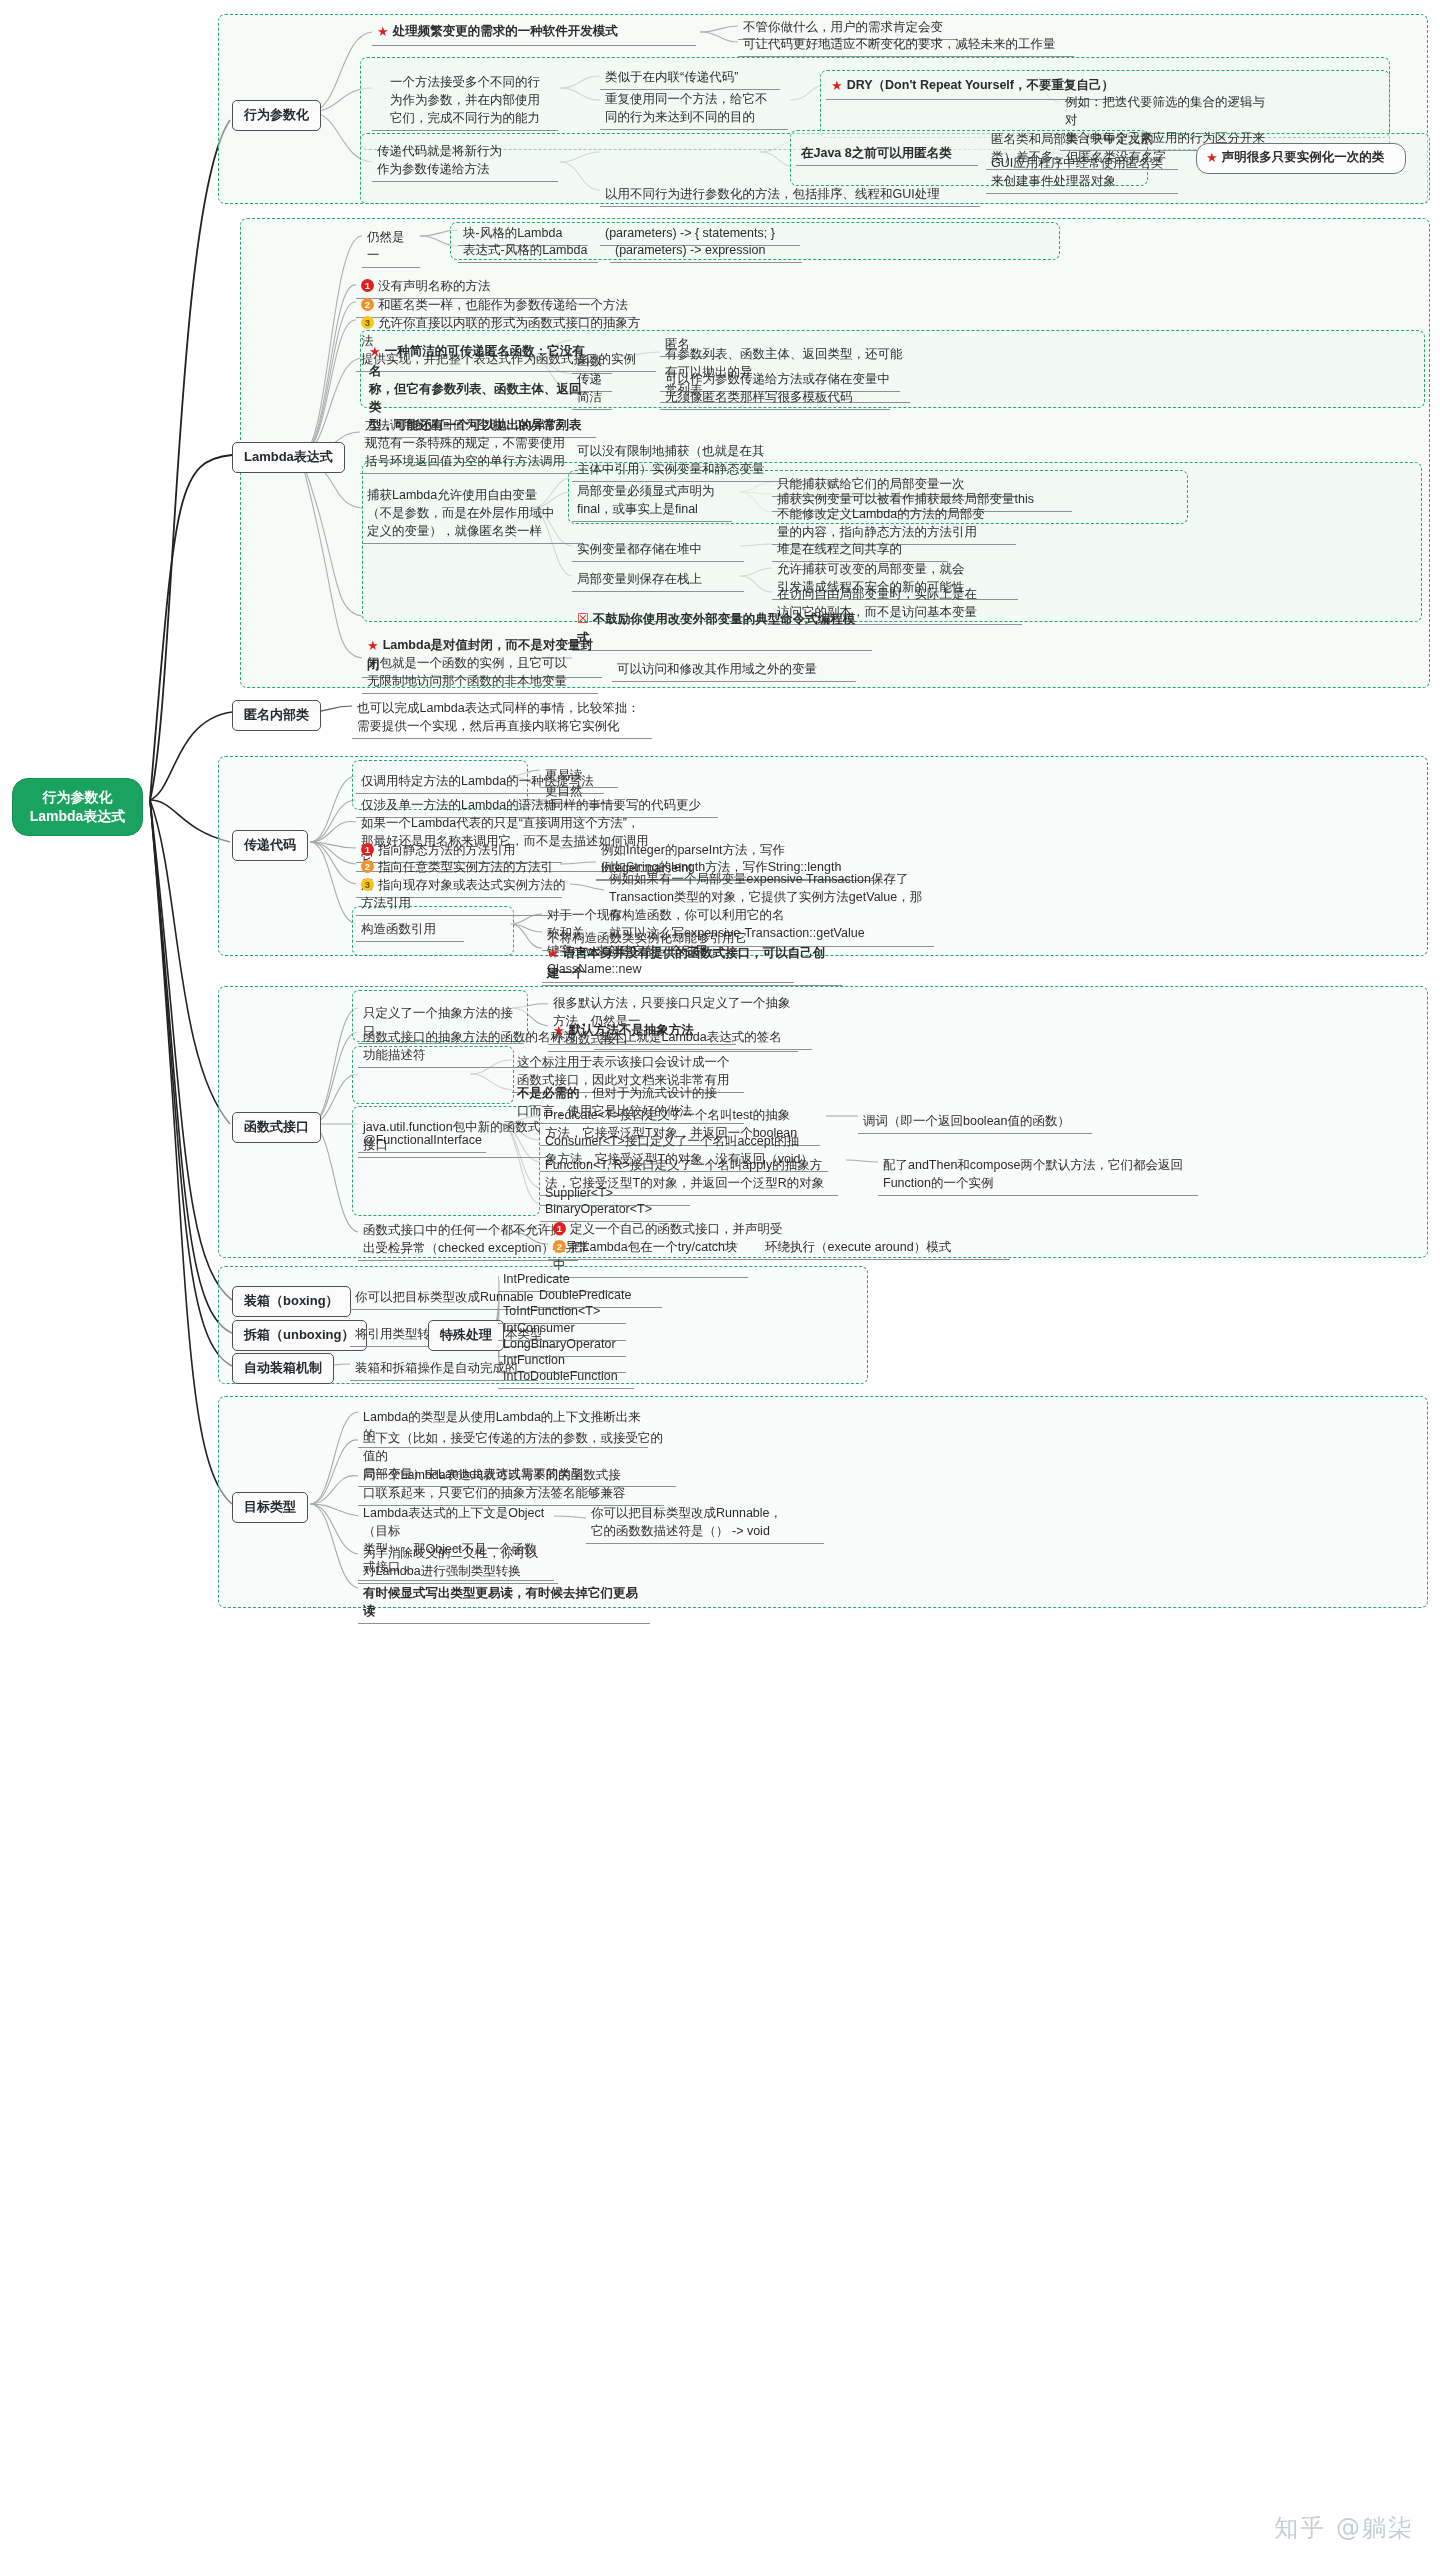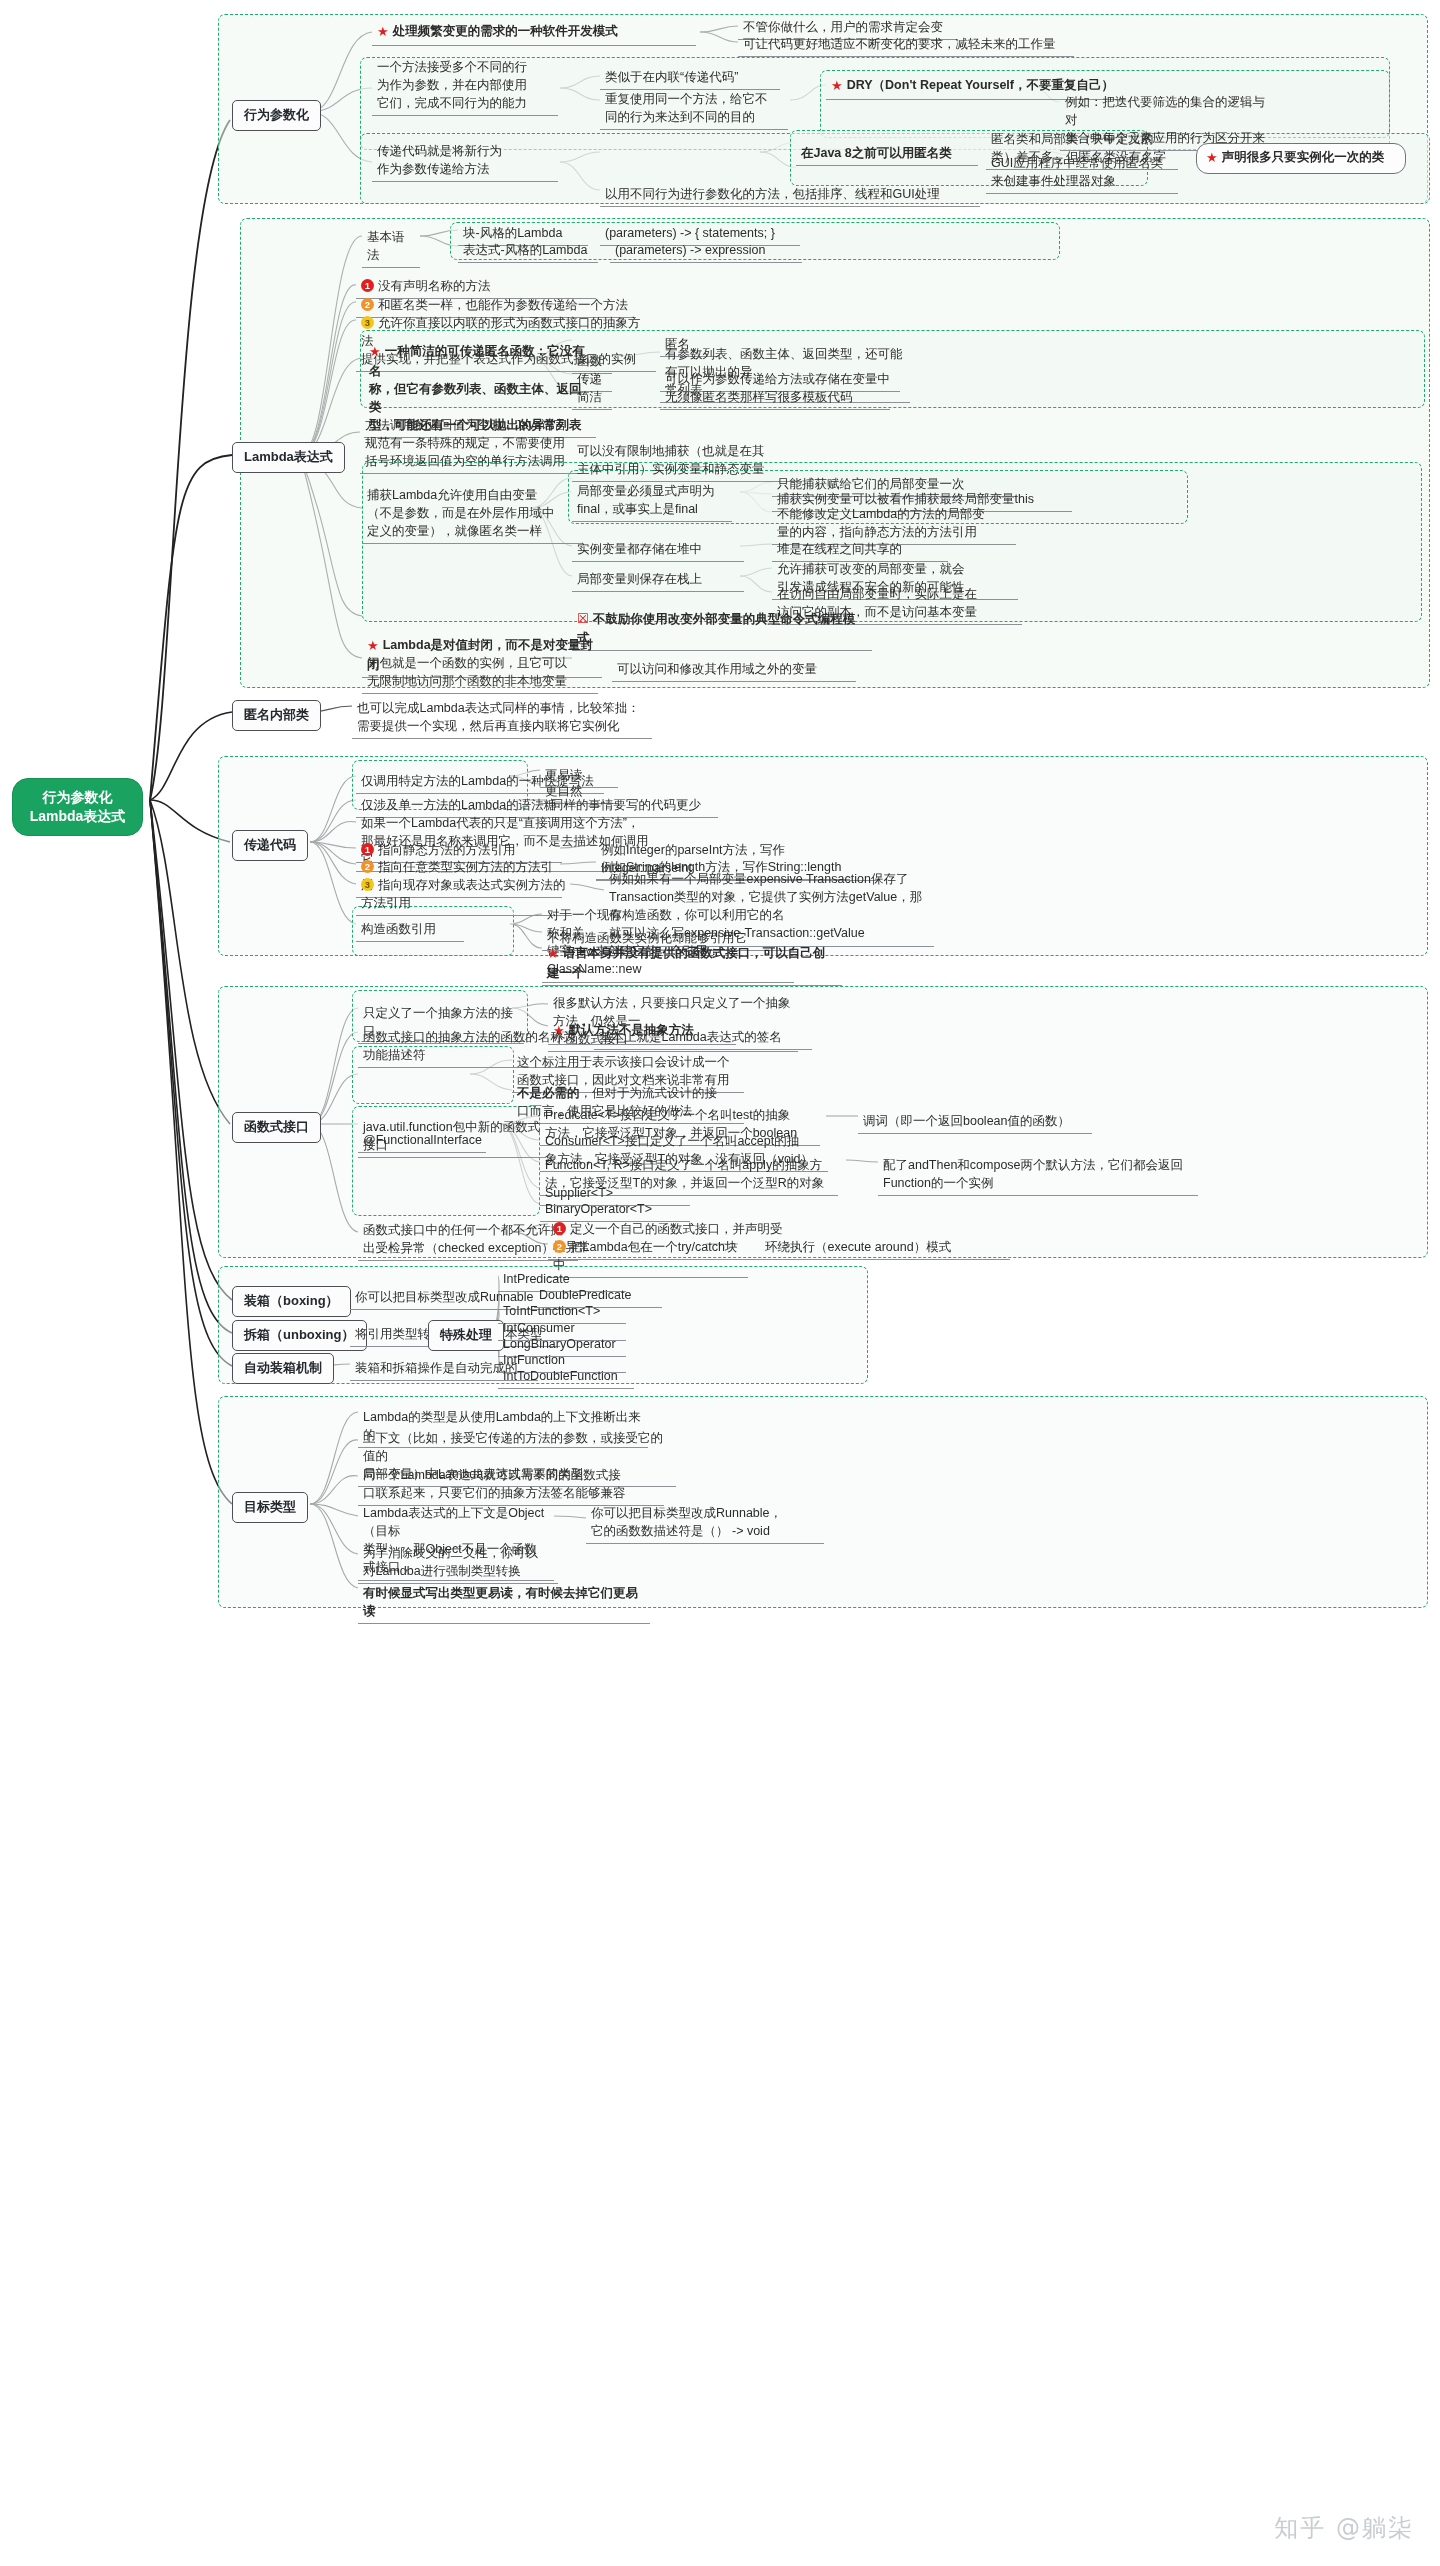"一个方法接受多个不同的行" div.node { text-align: none -> center; top: 56px -> 71px }
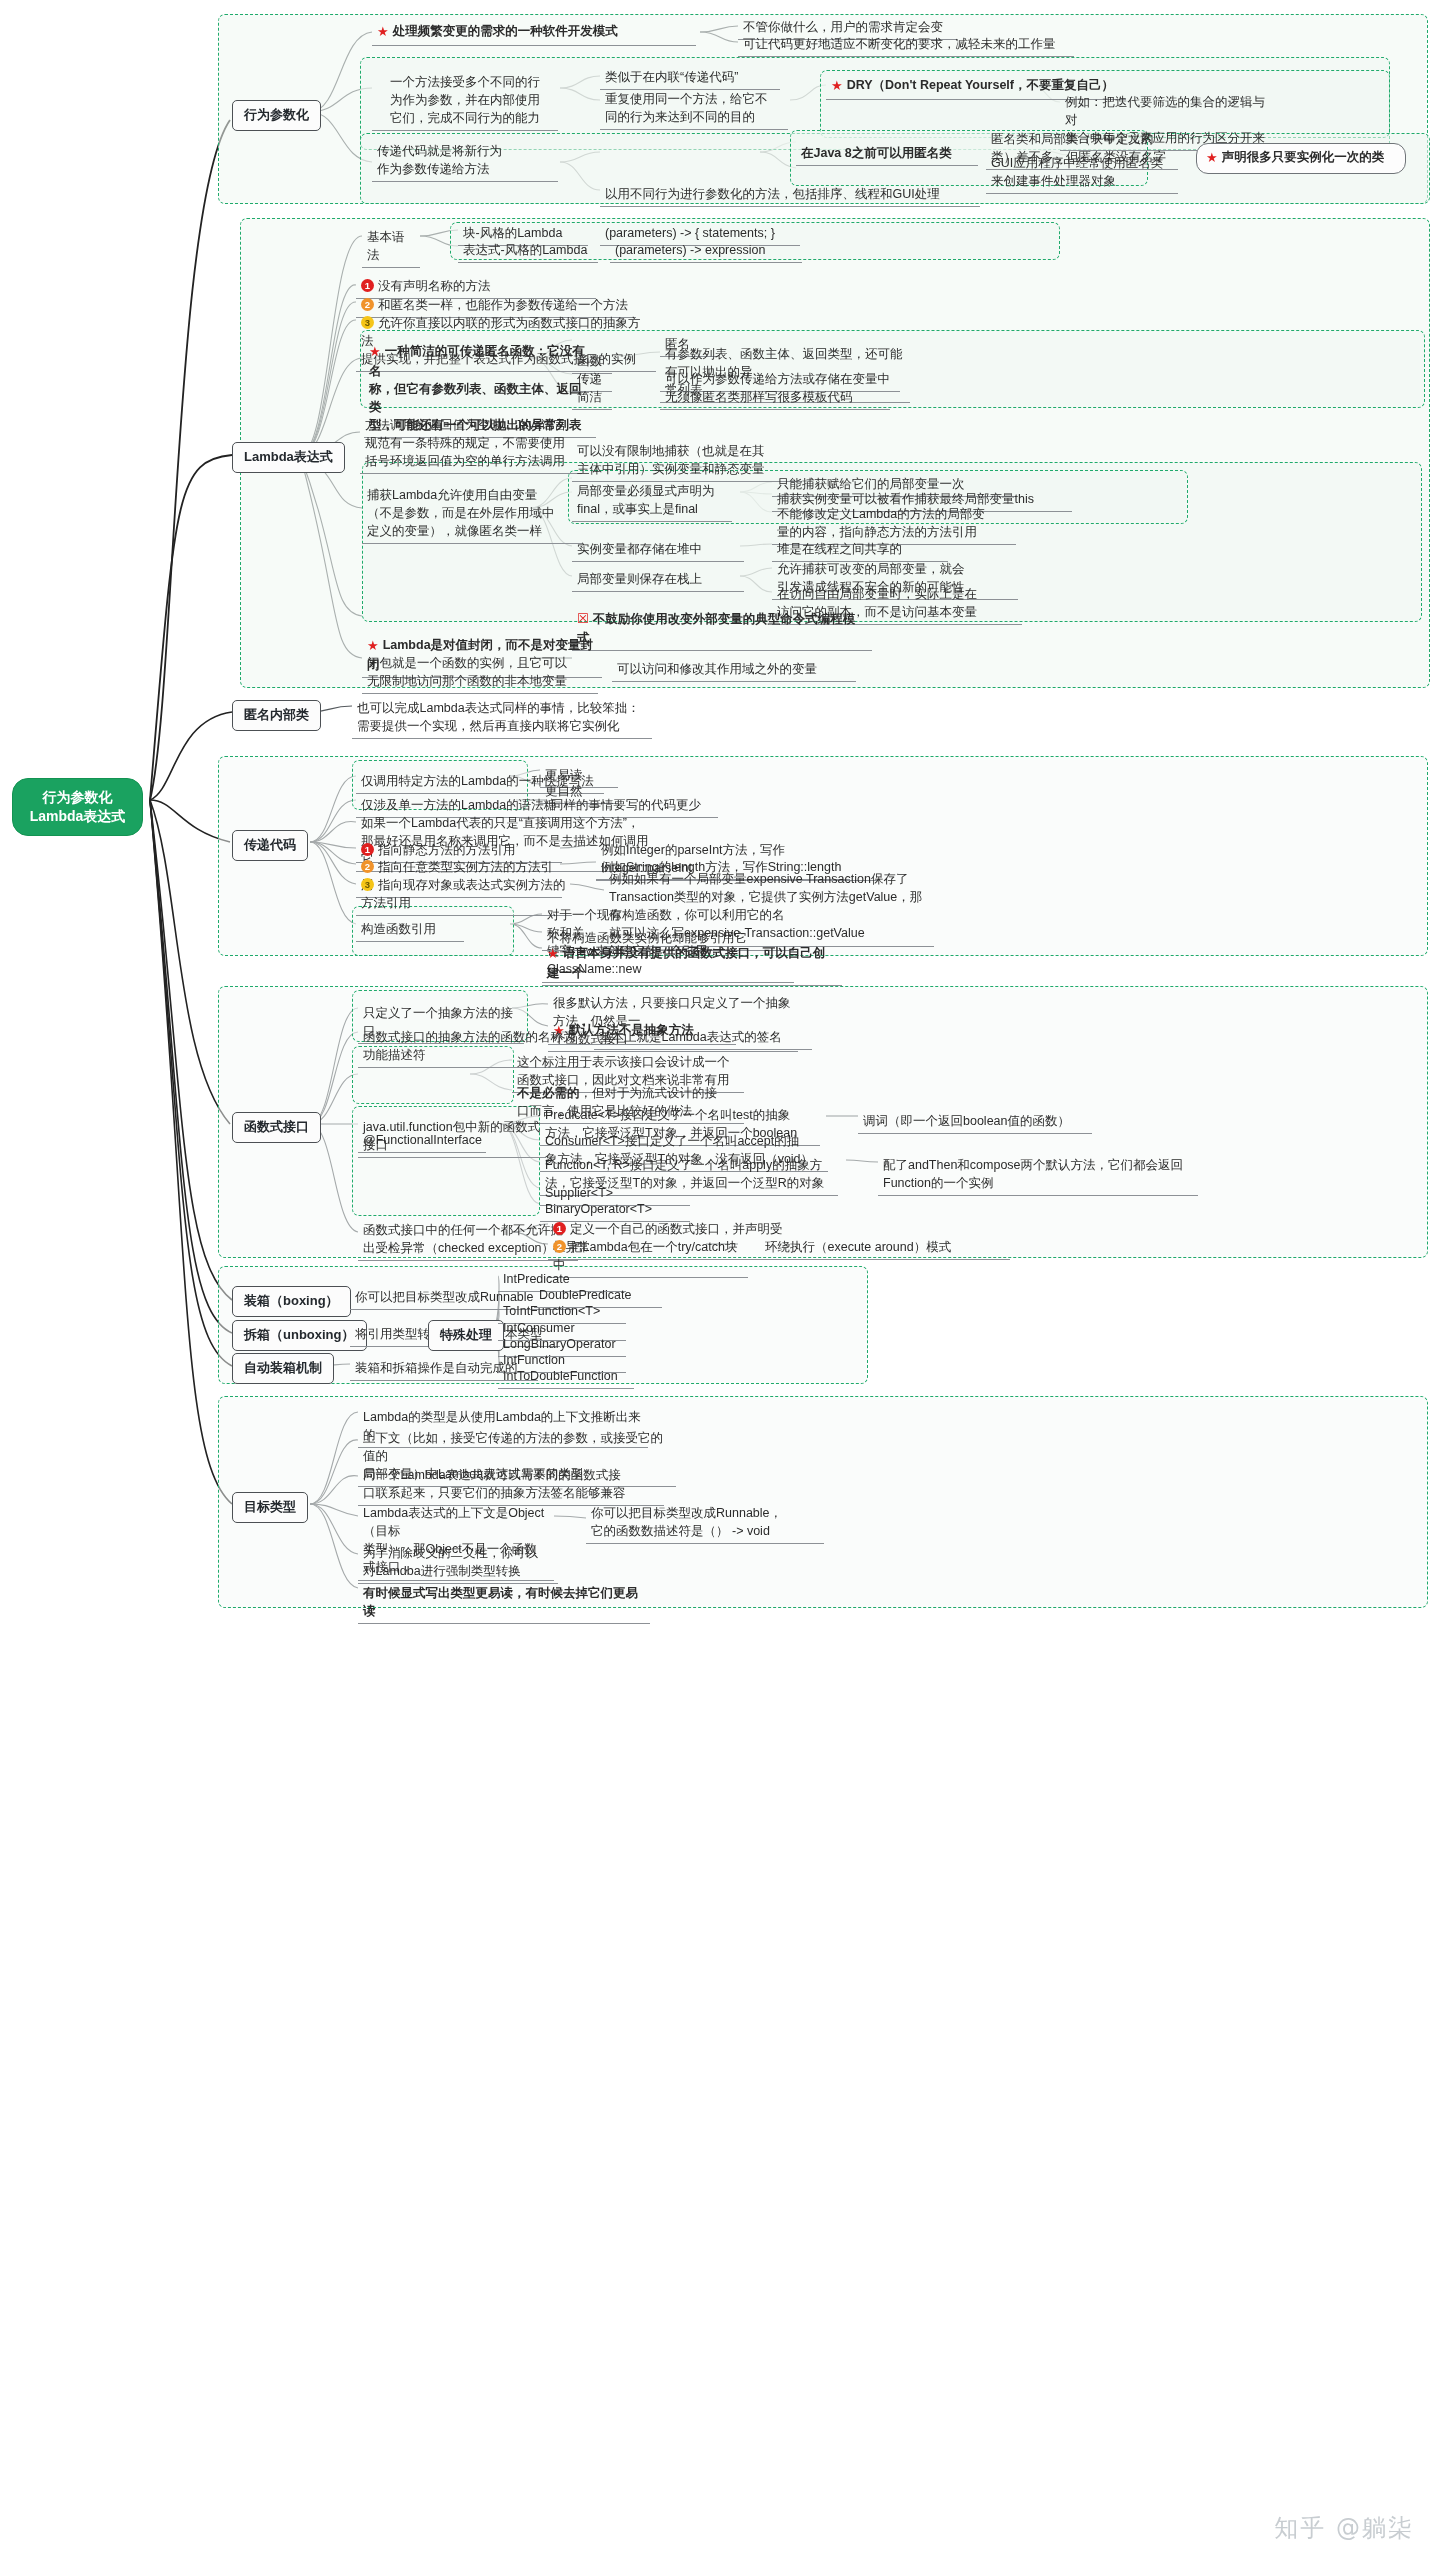"基本语法" div.node { text: 基本语法 -> 仍然是一 }
